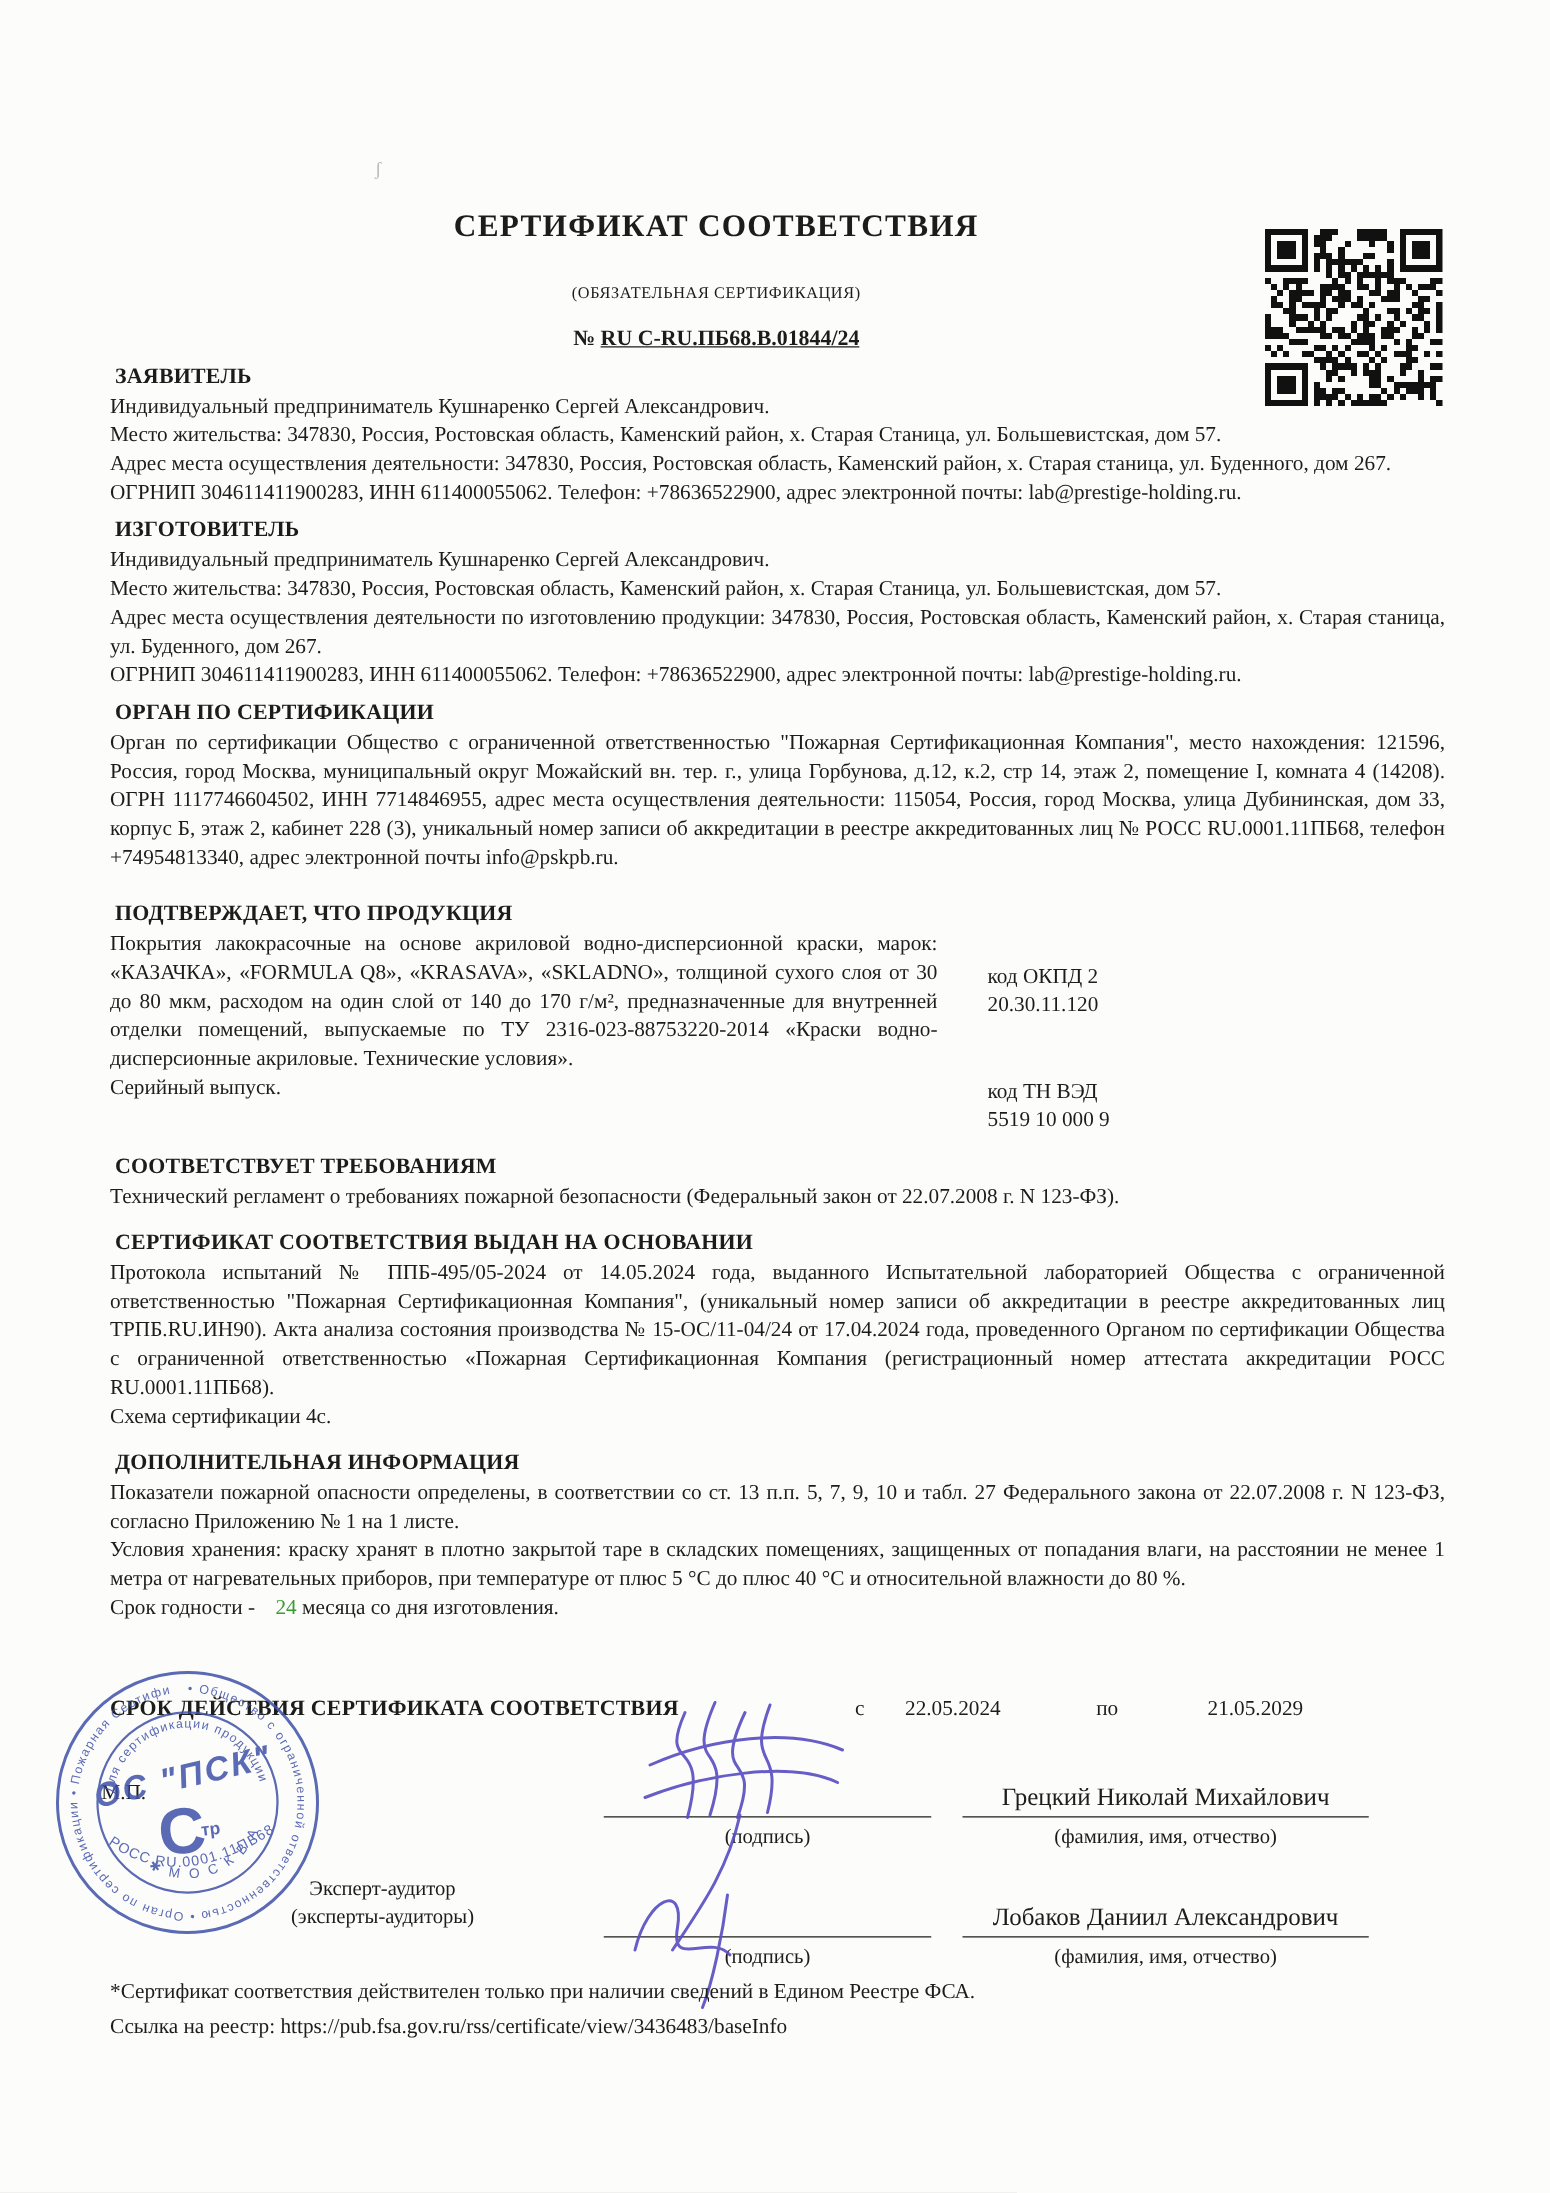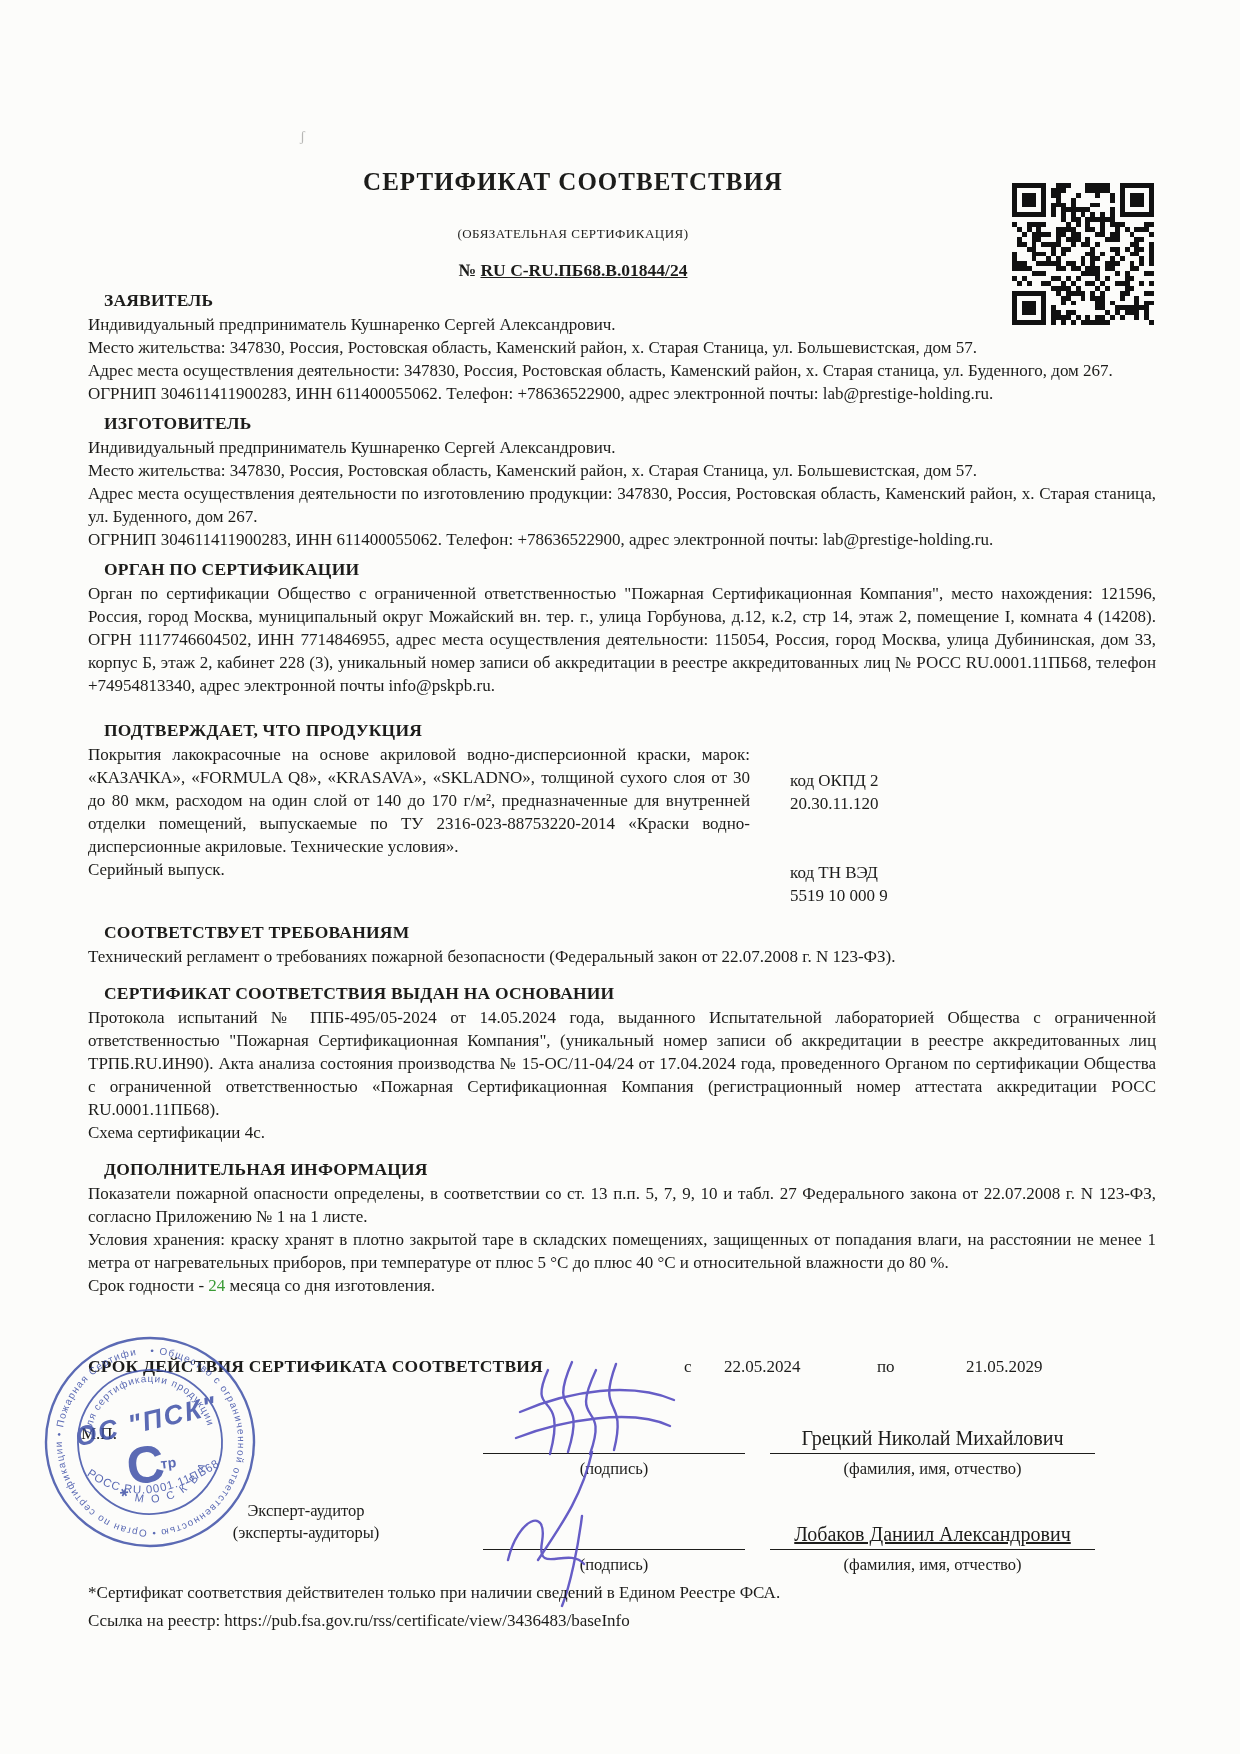"ЗАЯВИТЕЛЬ" .sec-h { margin: 7px 0 1px 16px -> 7px 0 1px 4px }
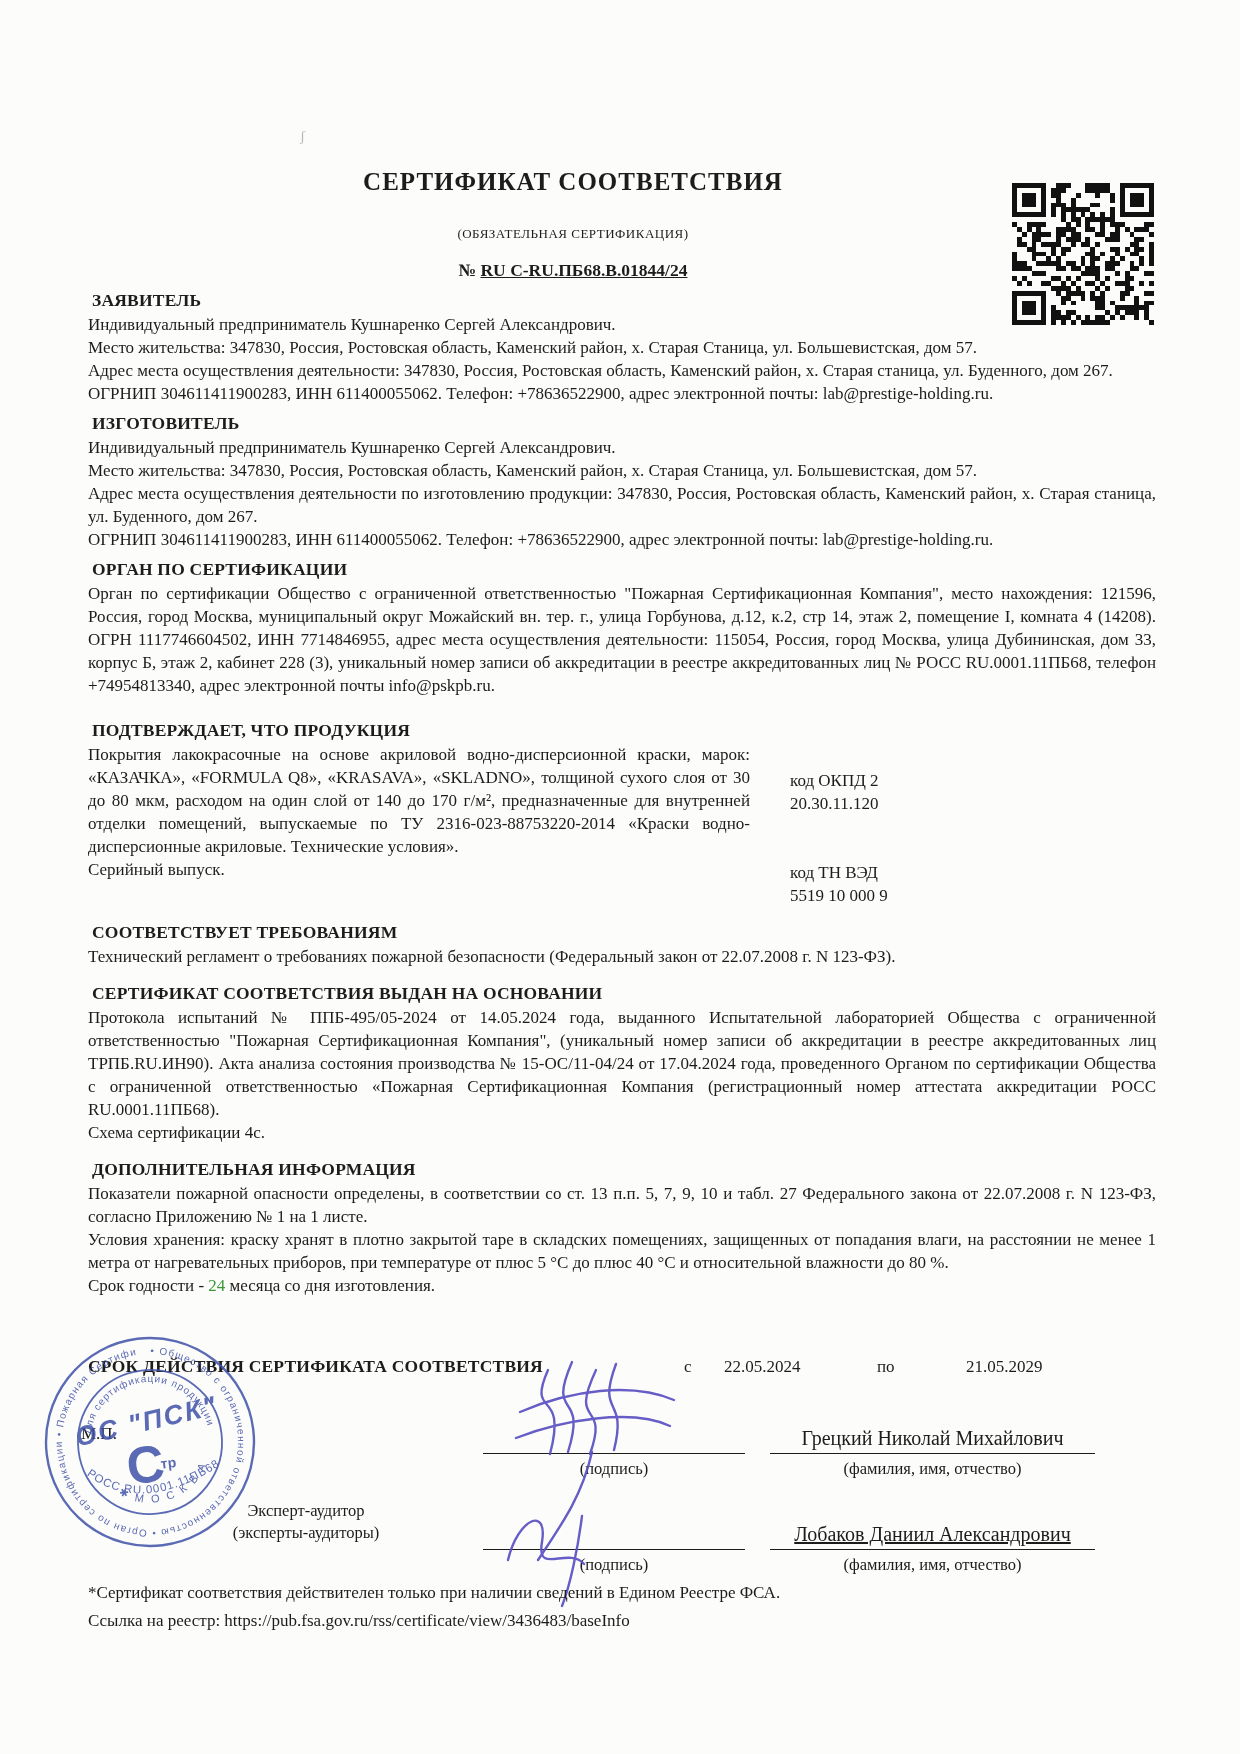"24" .green { margin-left: none -> 12px }
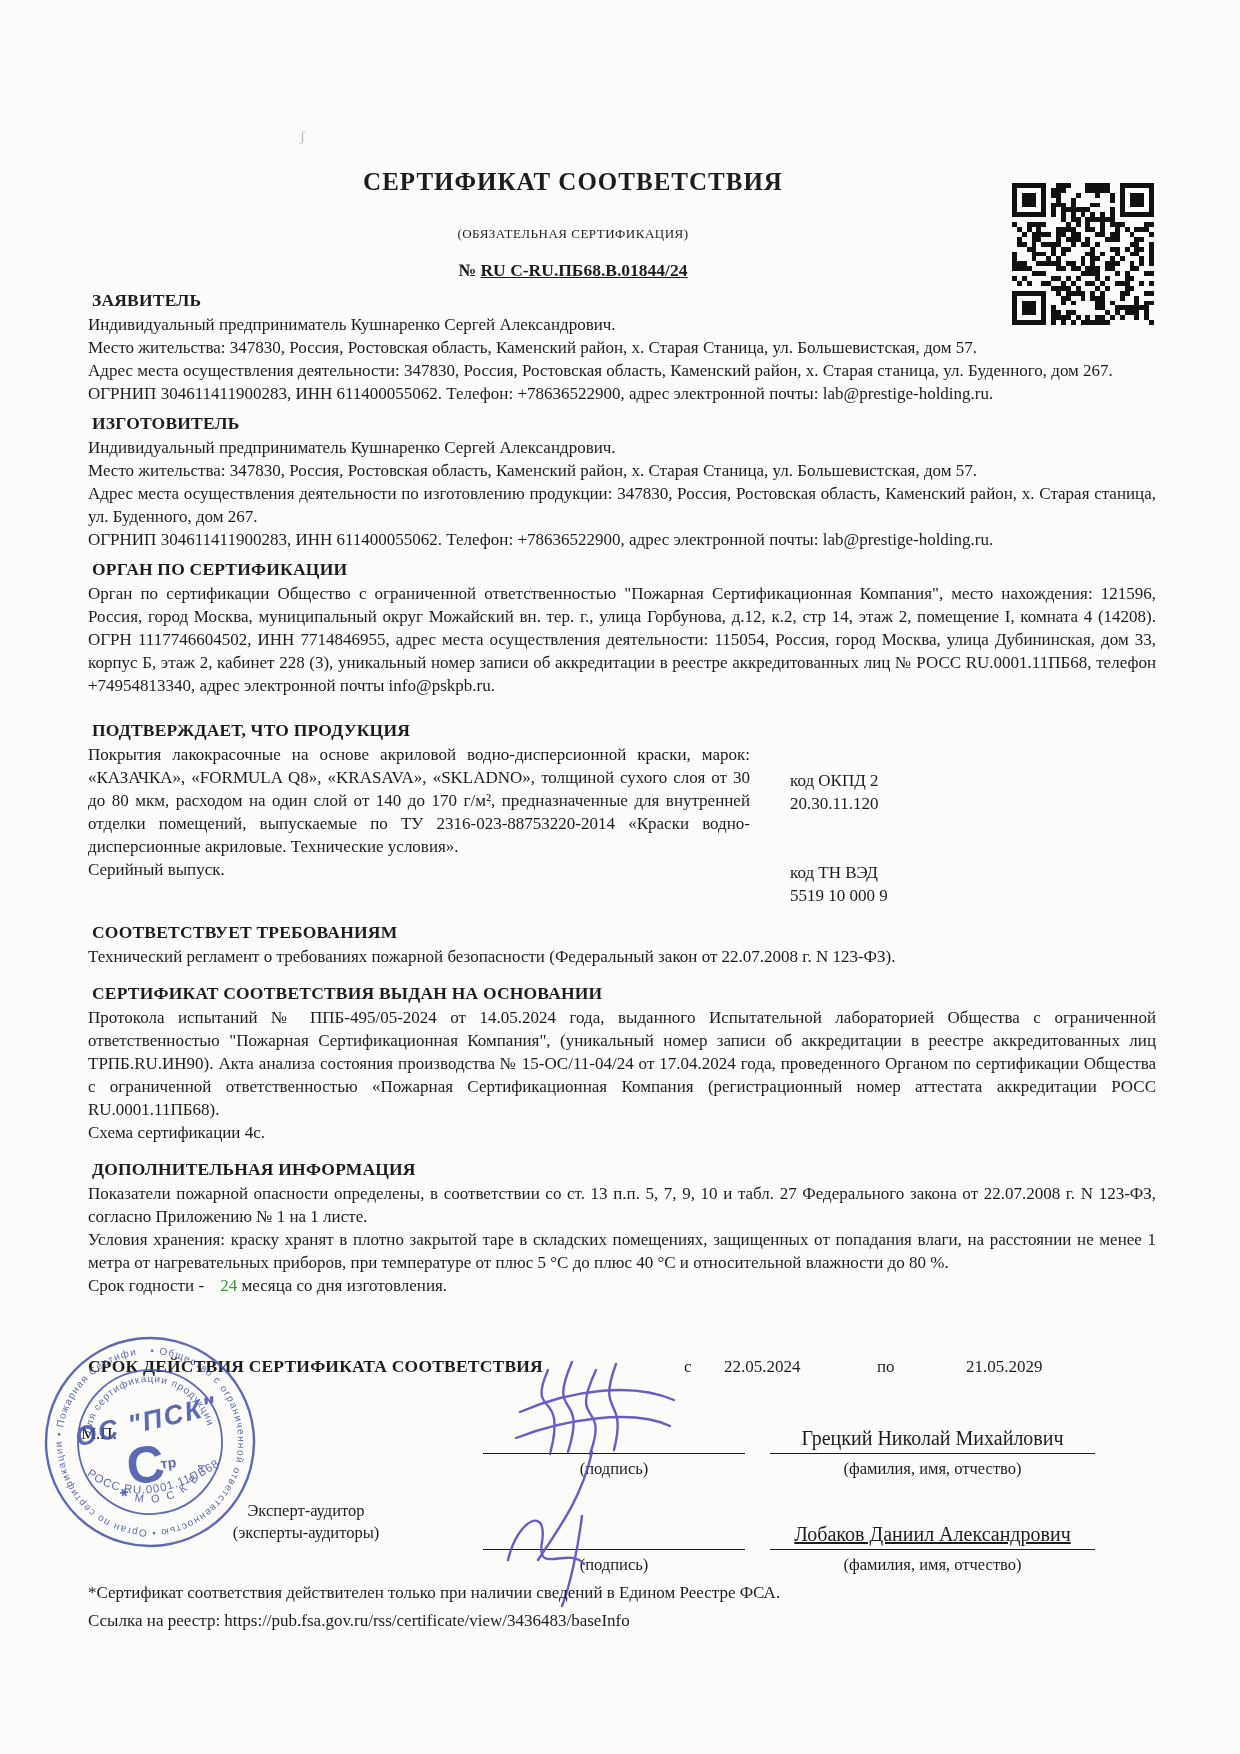"Лобаков Даниил Александрович" .name-auditor { text-decoration: underline -> none }
